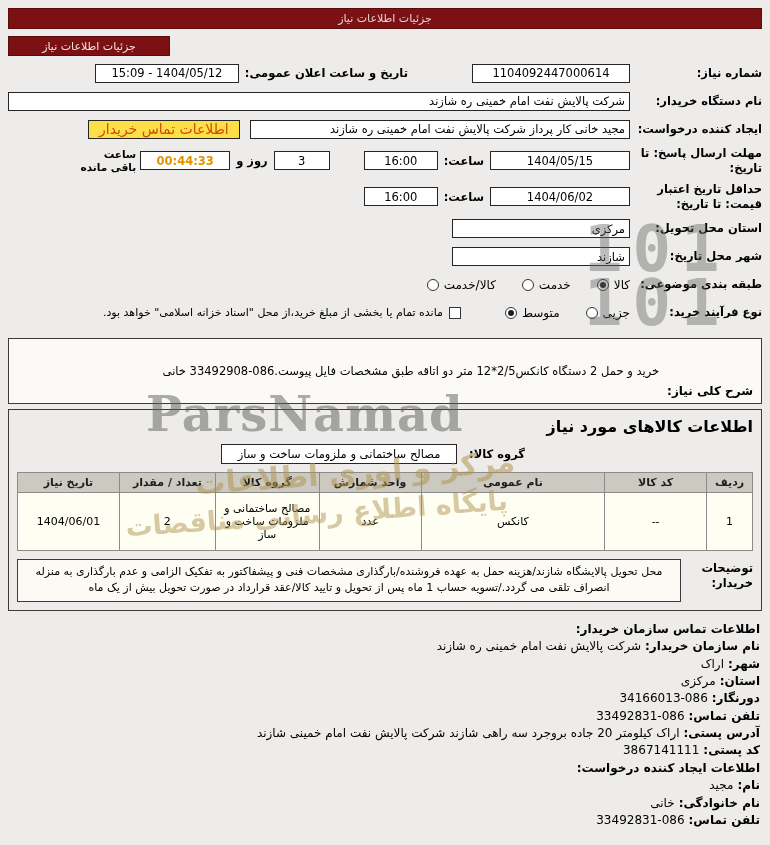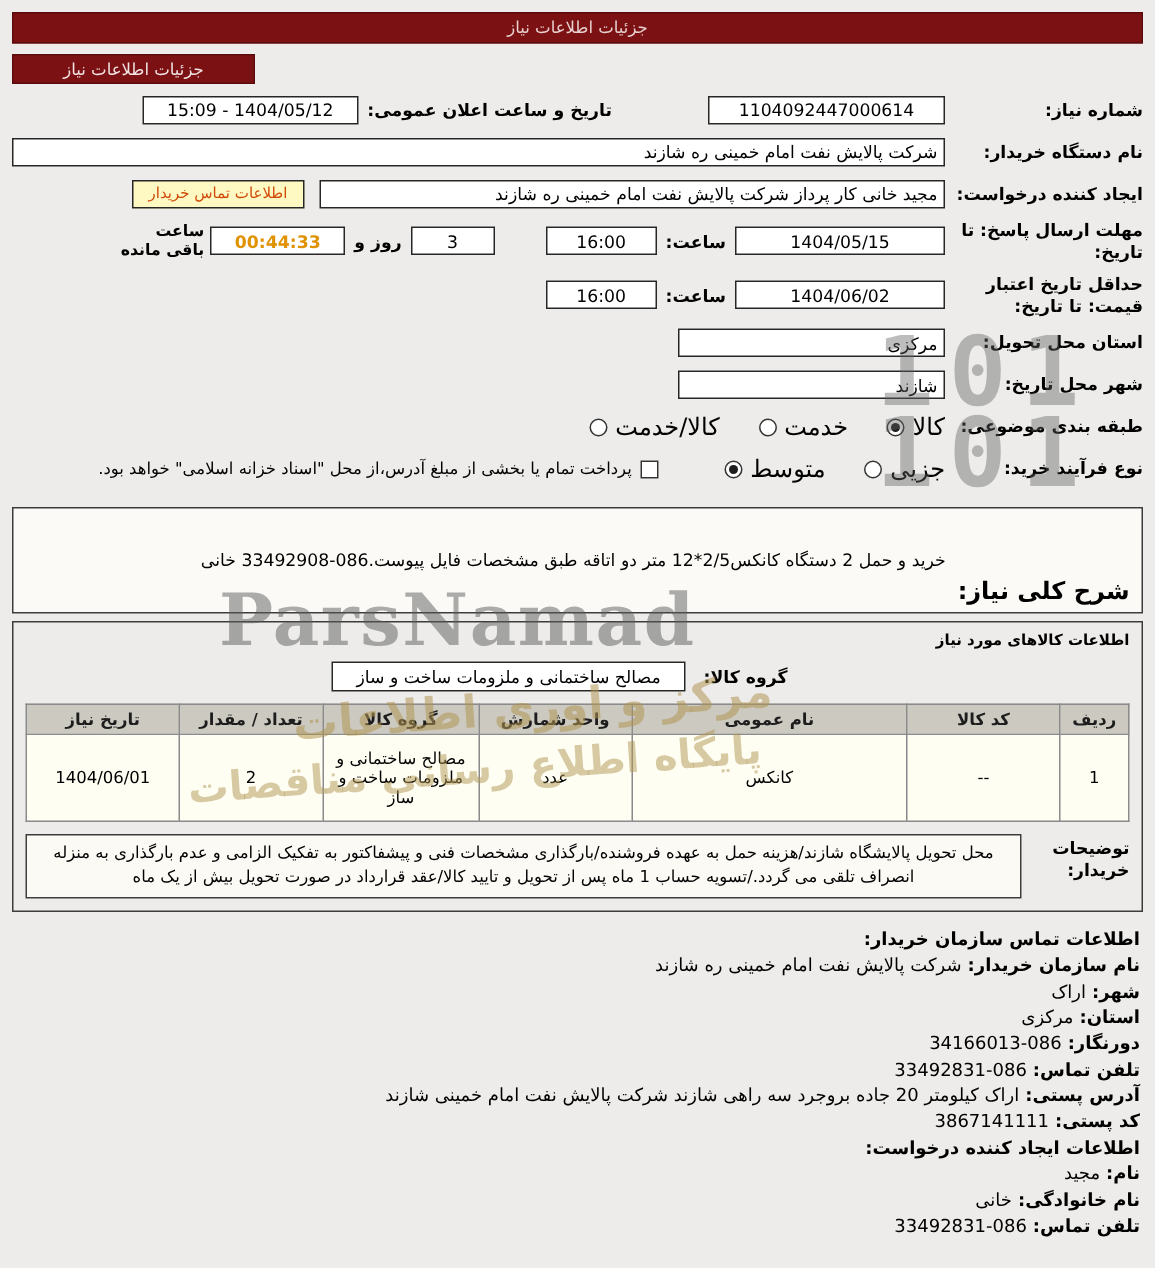"اطلاعات تماس خریدار" .linkbox { background: #fef9c3 -> #fde047; font-size: 10px -> 14px }
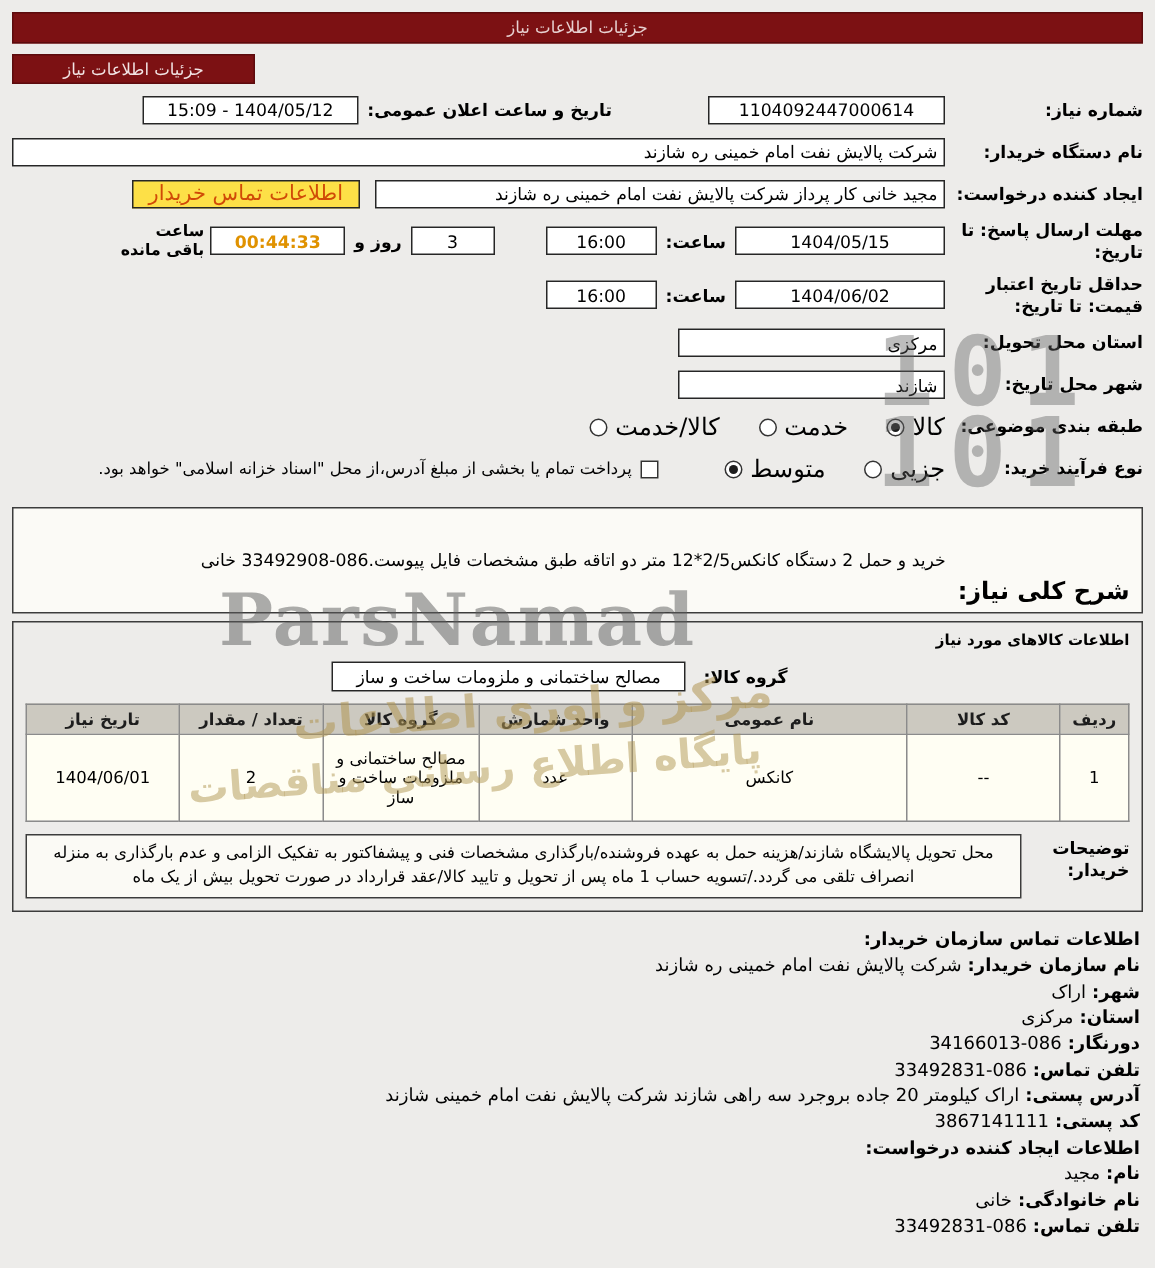"کالا/خدمت" .optlabel { font-size: 16px -> 12px }
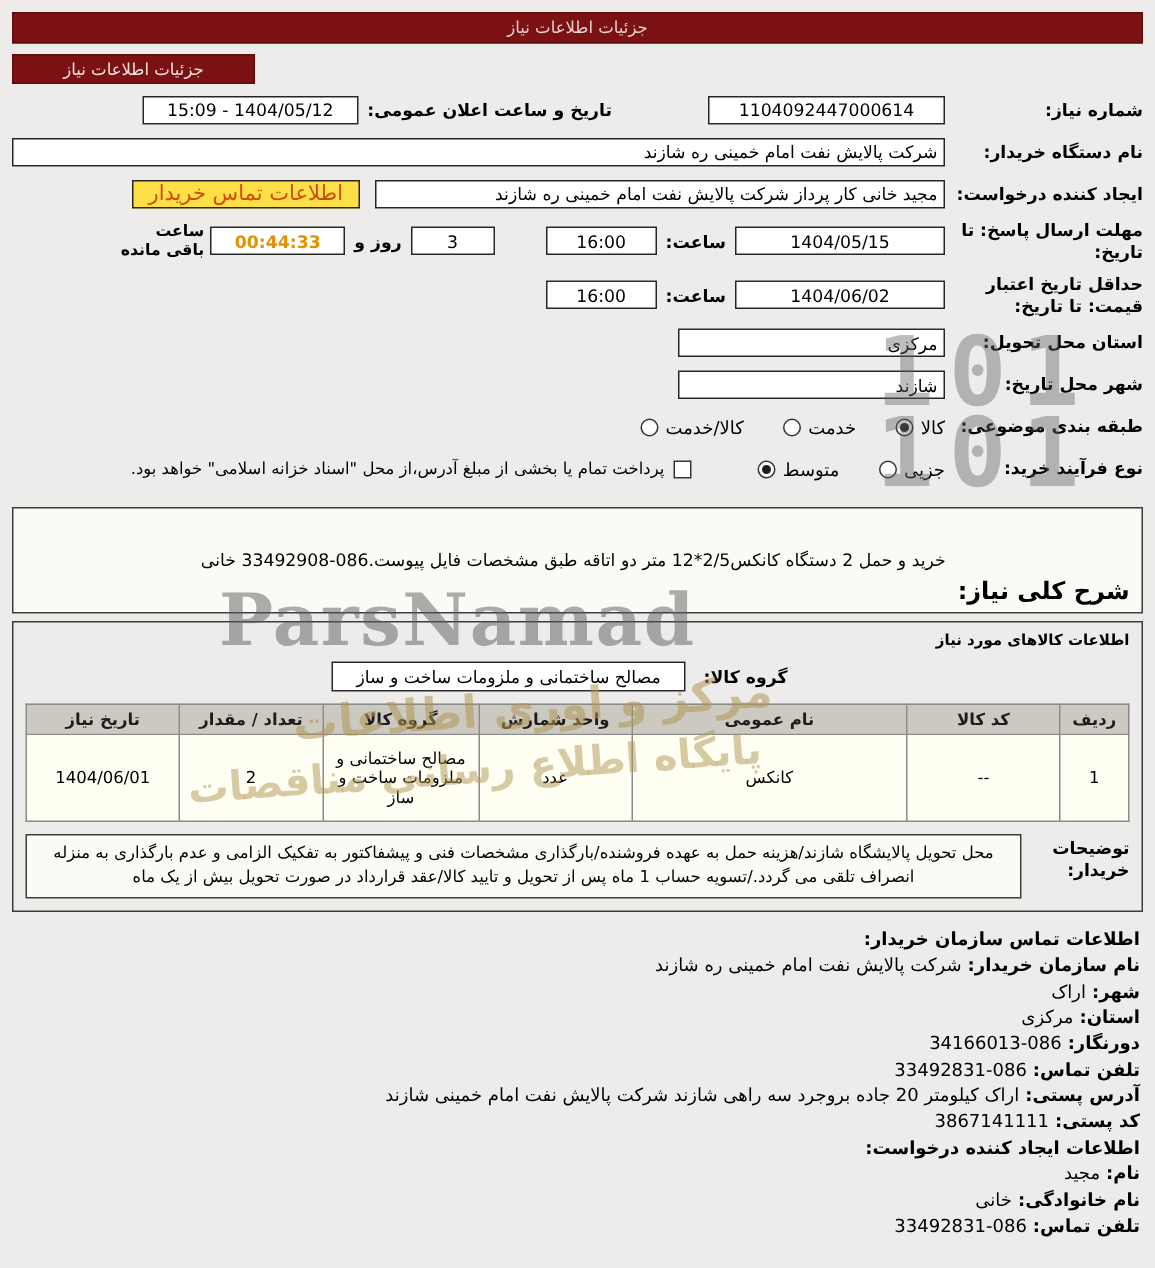"پرداخت تمام یا بخشی از" span.treasury { text: پرداخت تمام یا بخشی از مبلغ آدرس -> مانده تمام یا بخشی از مبلغ خرید }
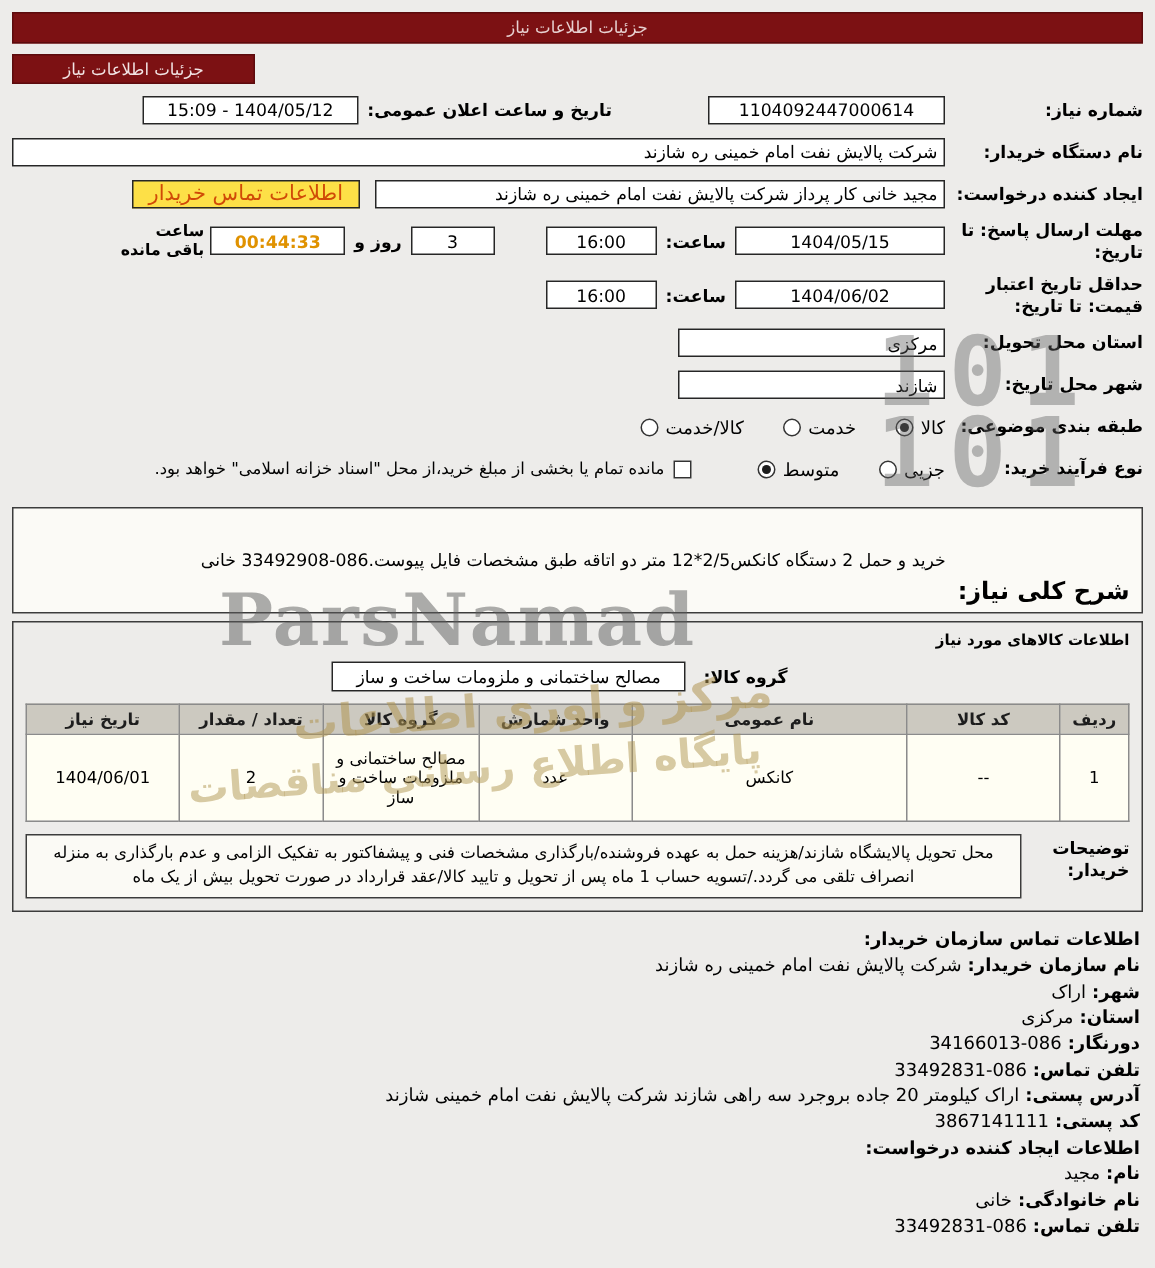"شرح کلی نیاز:" .boxA .blabel { font-size: 16px -> 12px }
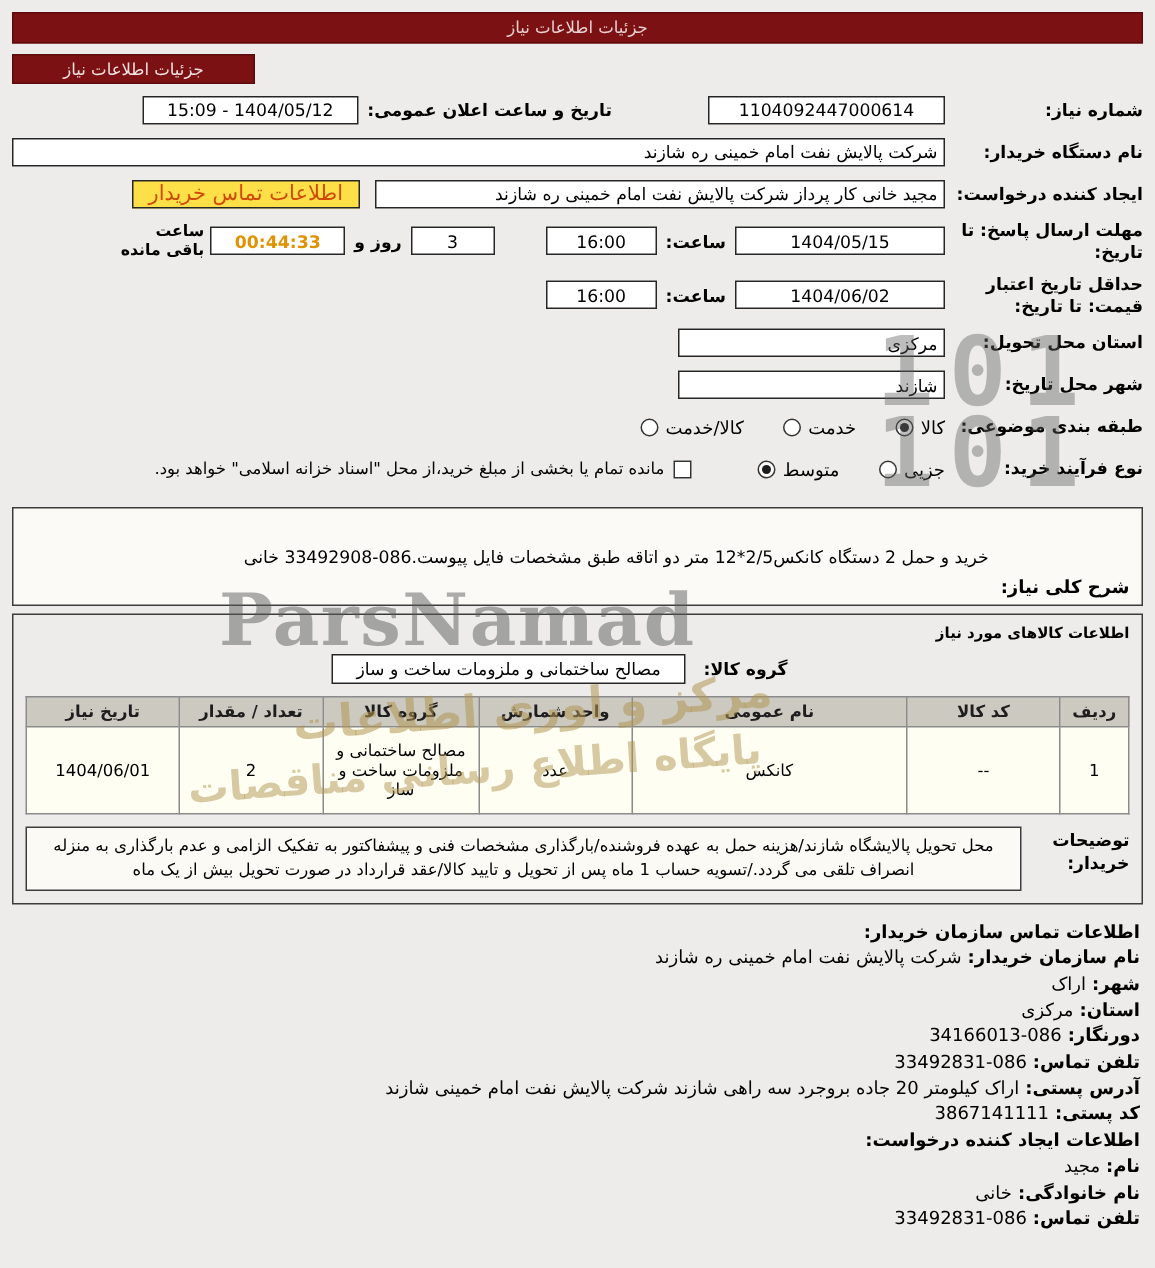"اطلاعات کالاهای مورد نیاز" .sec-header { font-size: 10px -> 16px }
